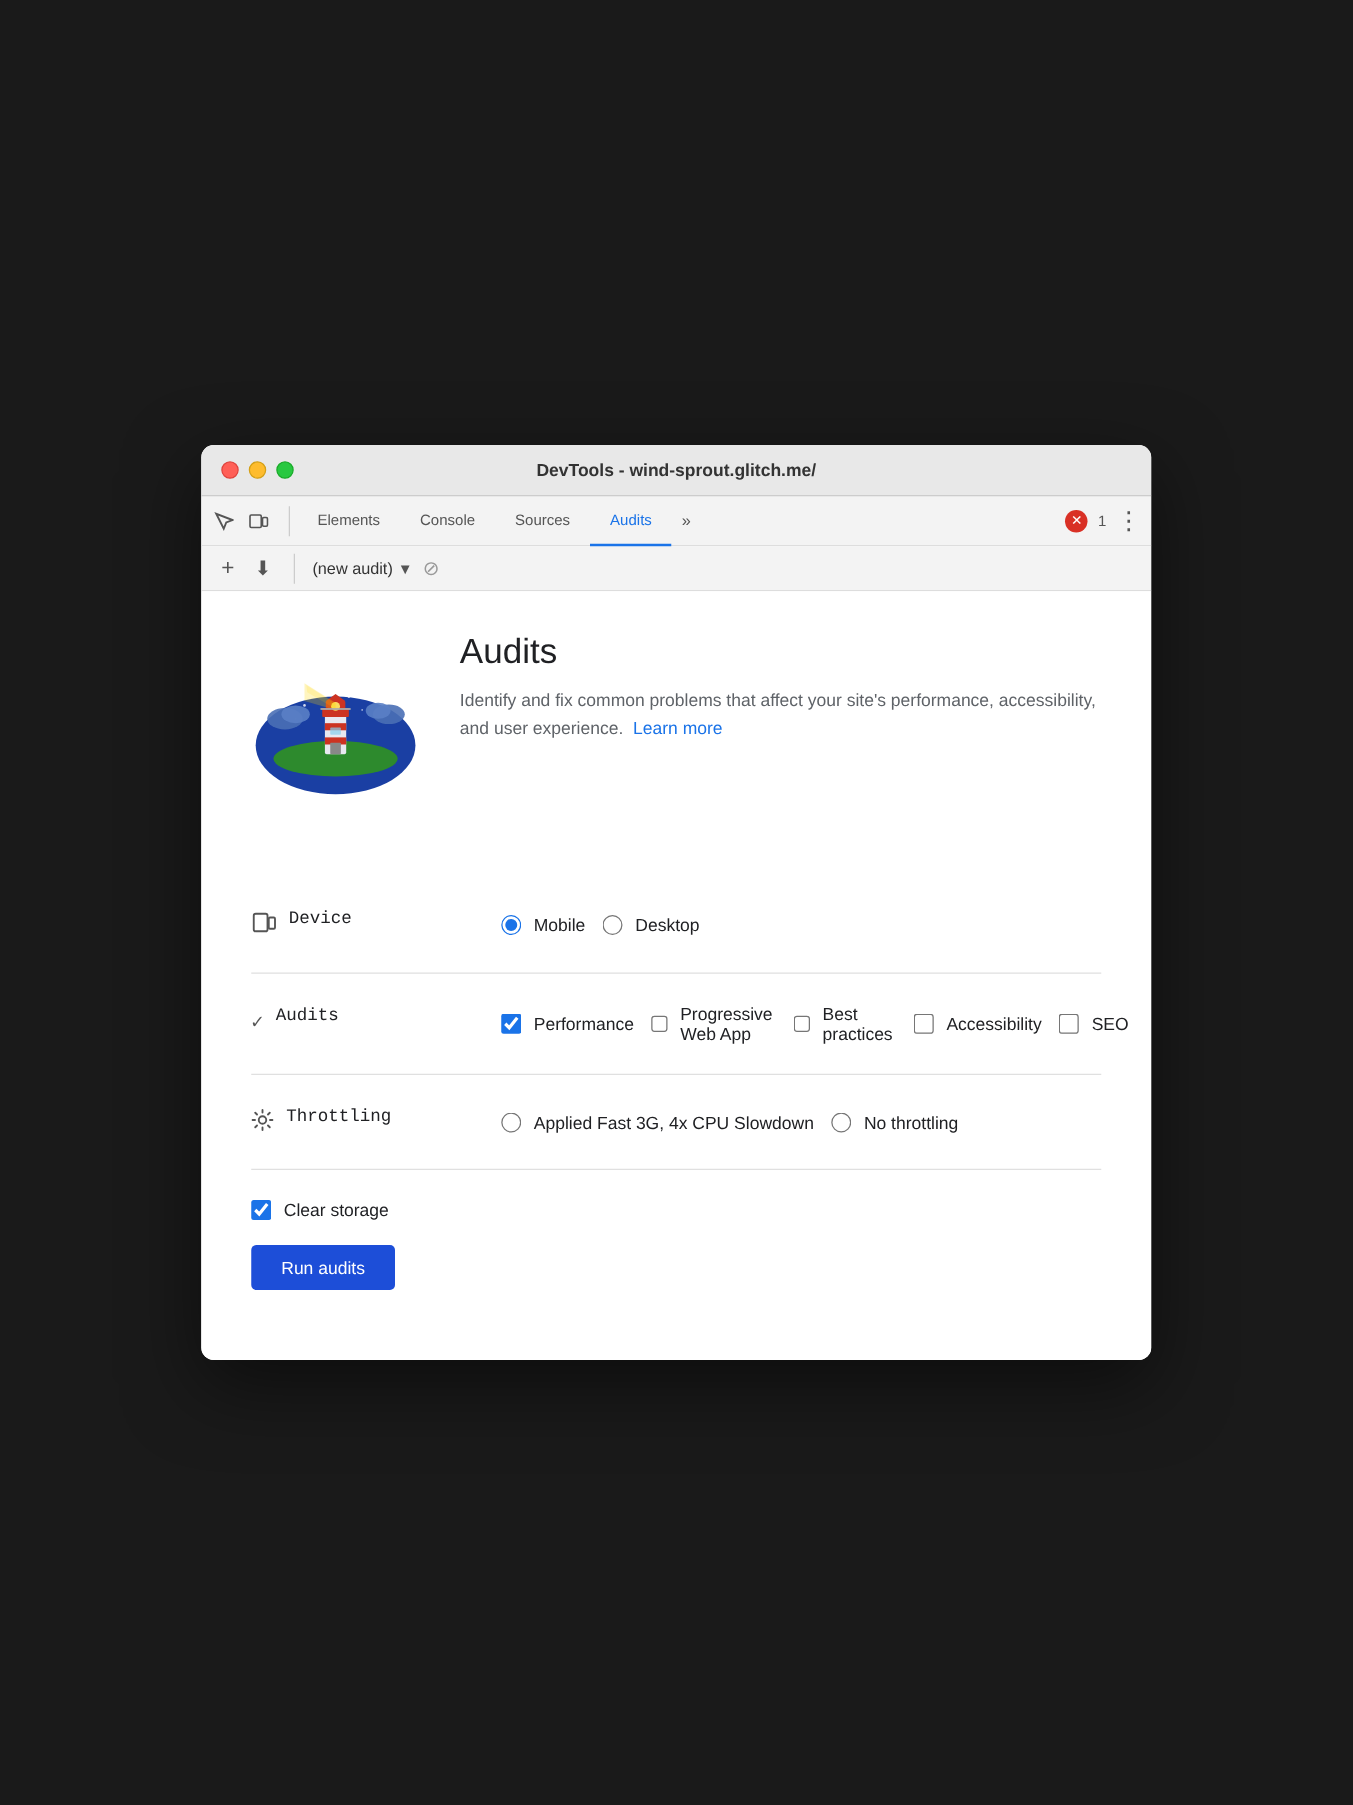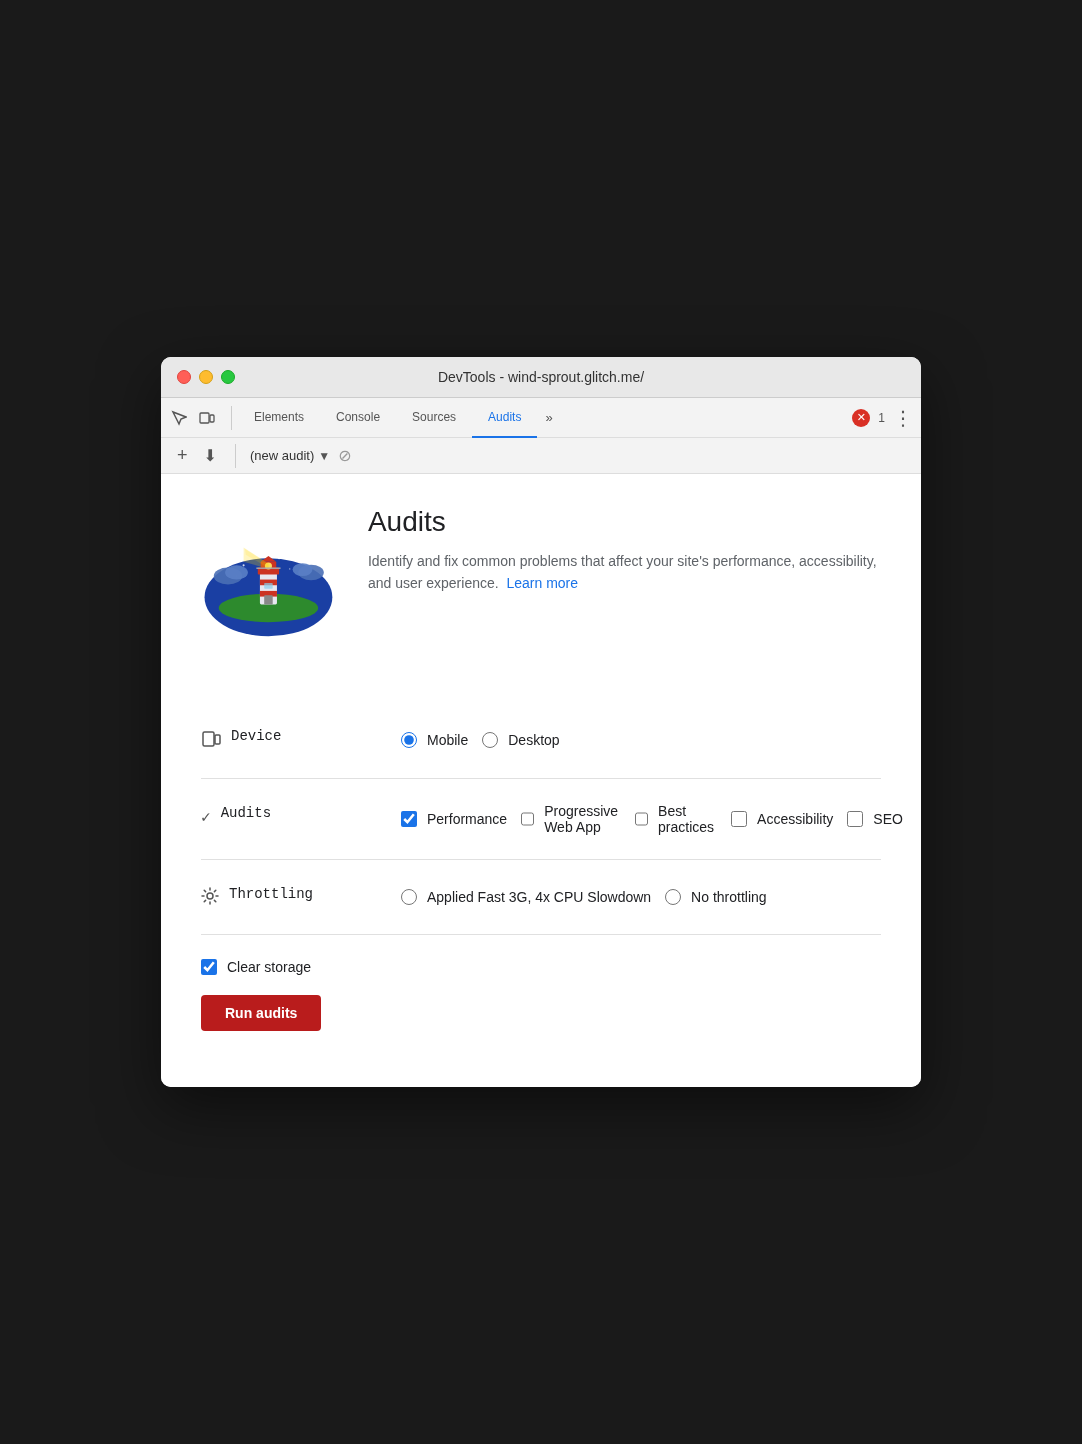"DevTools - wind-sprout.glitch.me/" .title-text { font-weight: 400 -> 700 }
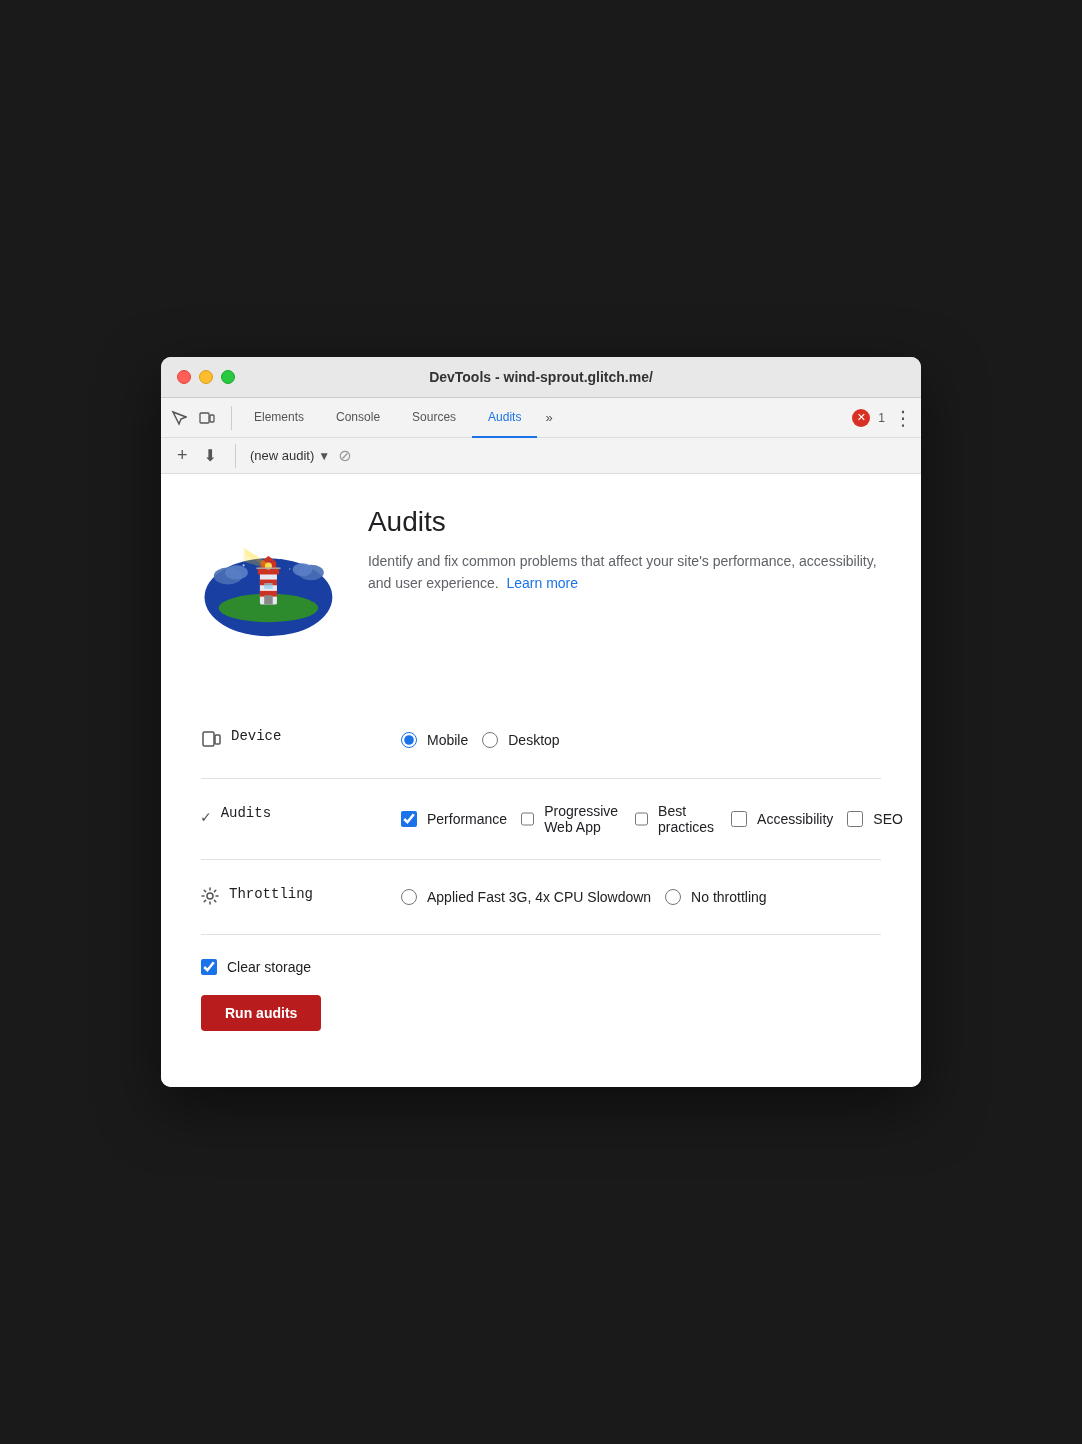"Run audits" .run-btn { background: #b91c1c -> #1d4ed8; font-weight: 700 -> 400 }
